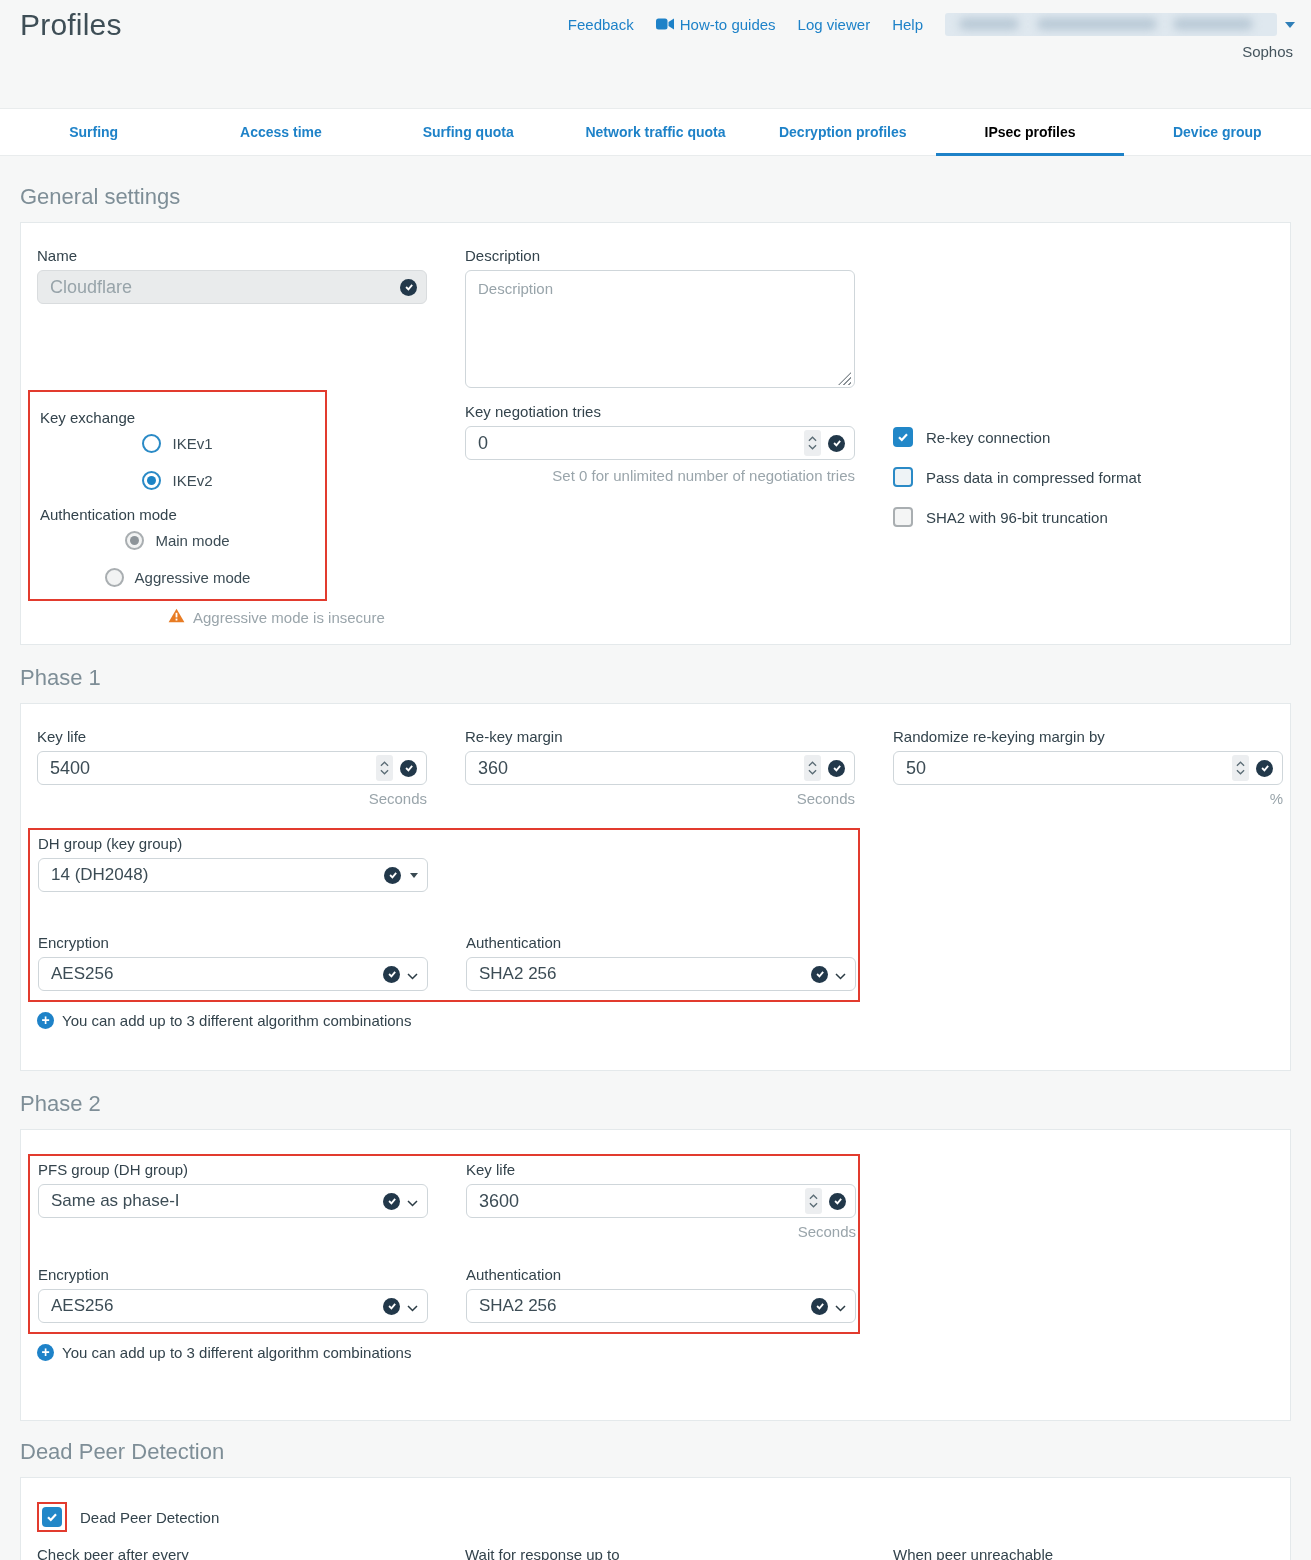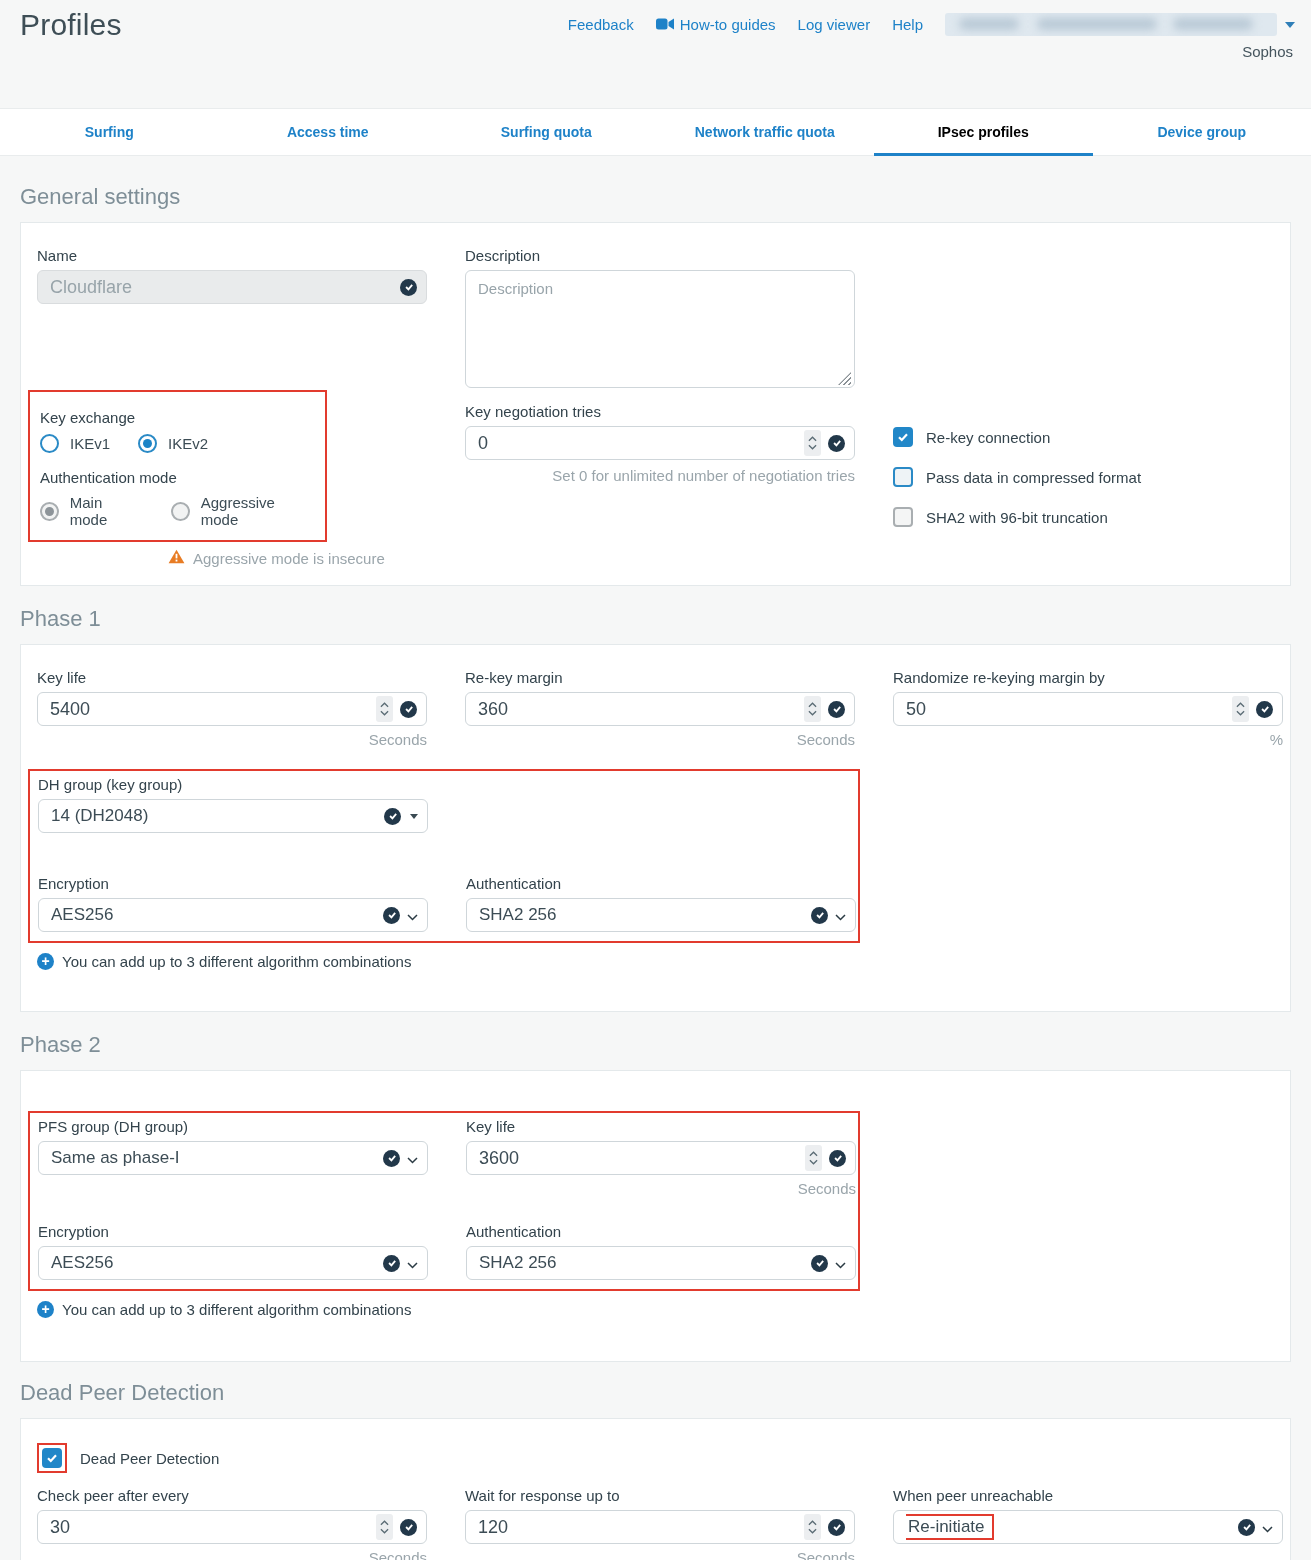"Decryption profiles" div.tab { html: none -> <div>Decryption profiles</div> }
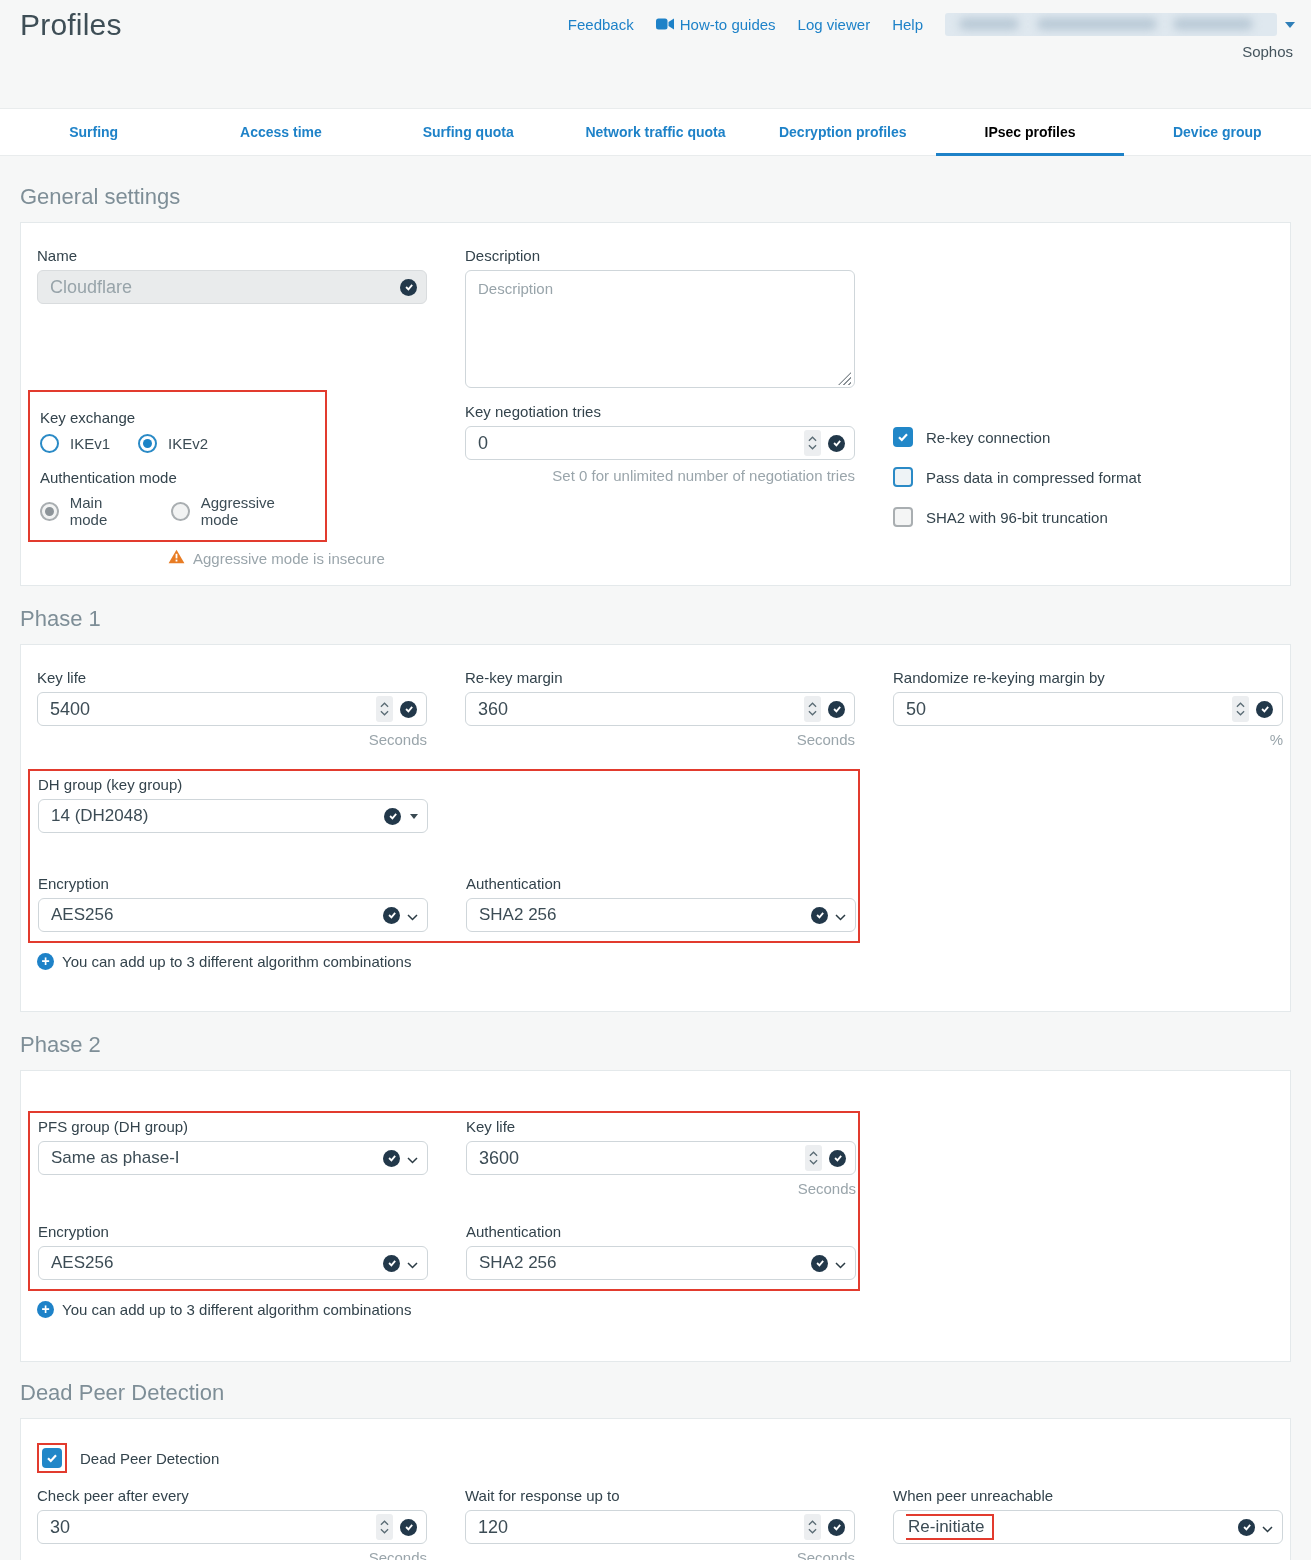"IKEv1" .choice-row { flex-direction: none -> column; gap: 28px -> 18px }
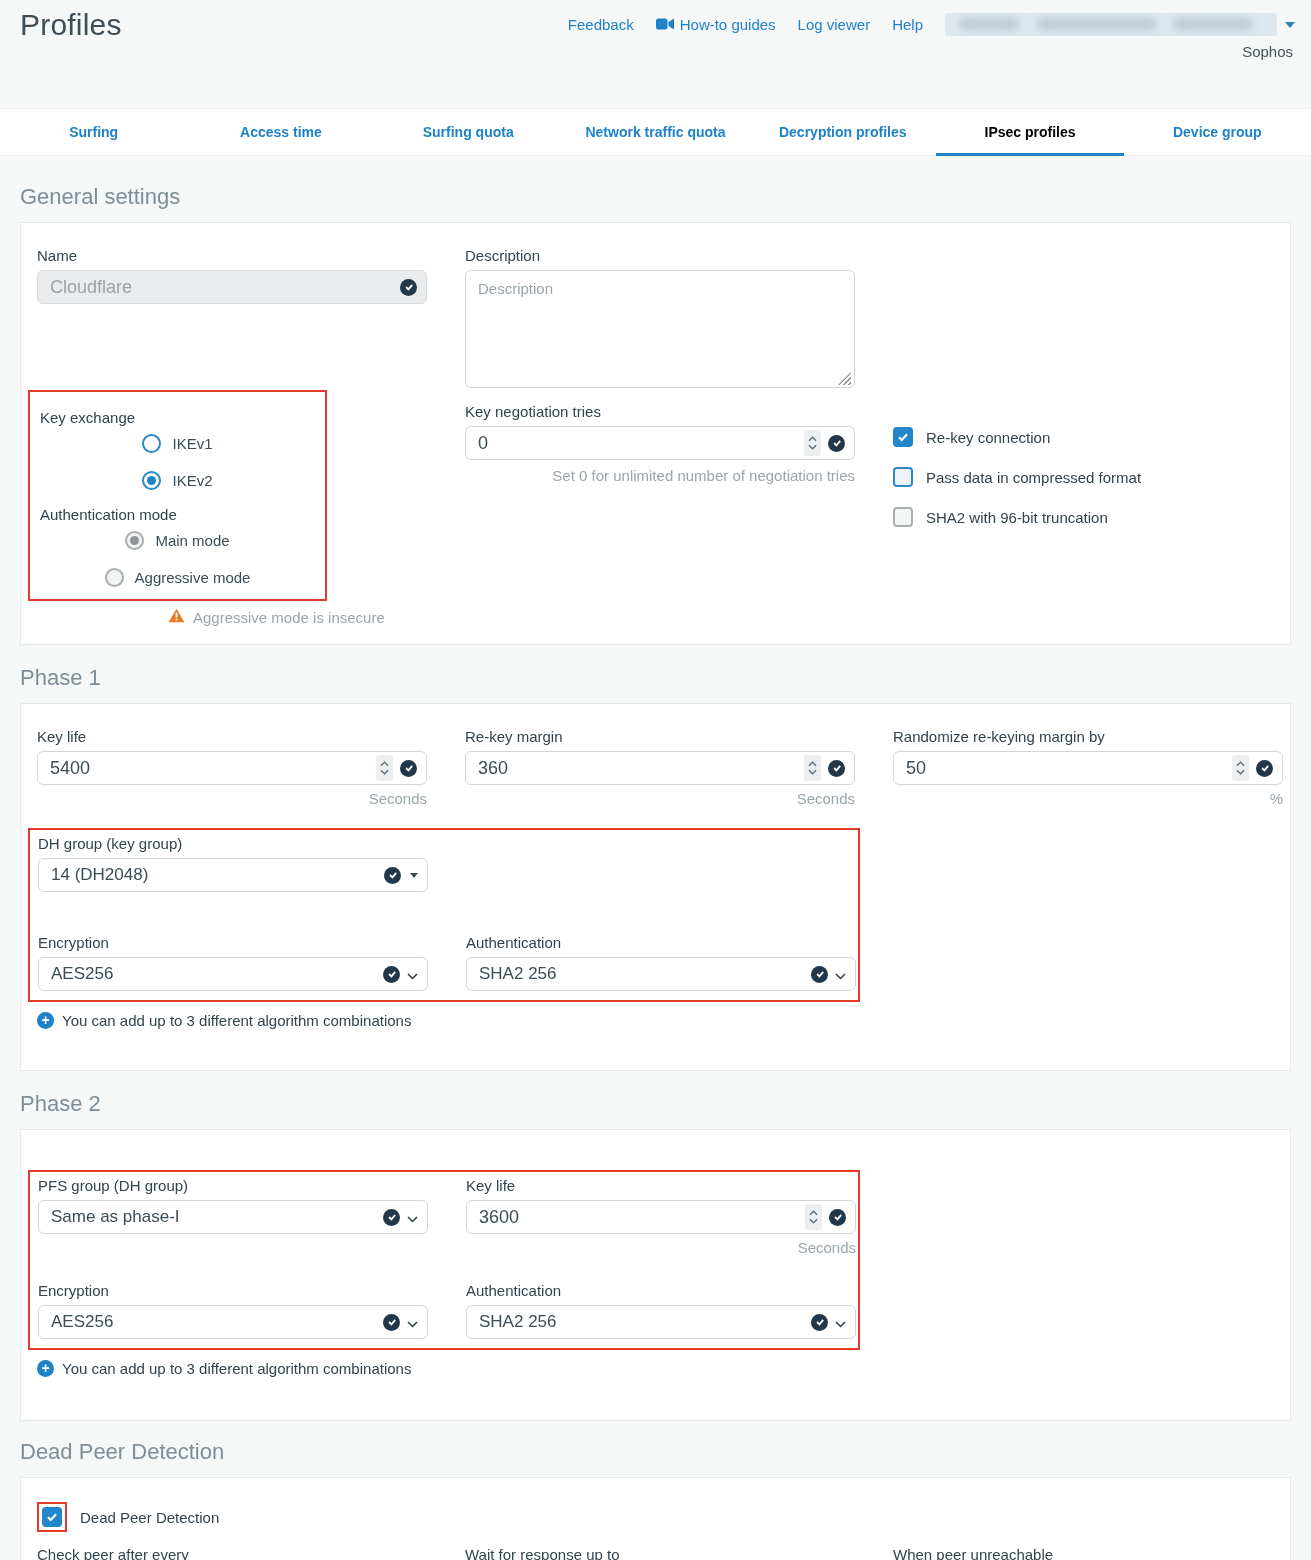"PFS group (DH group)" .redbox-wide { margin-top: 16px -> none }
